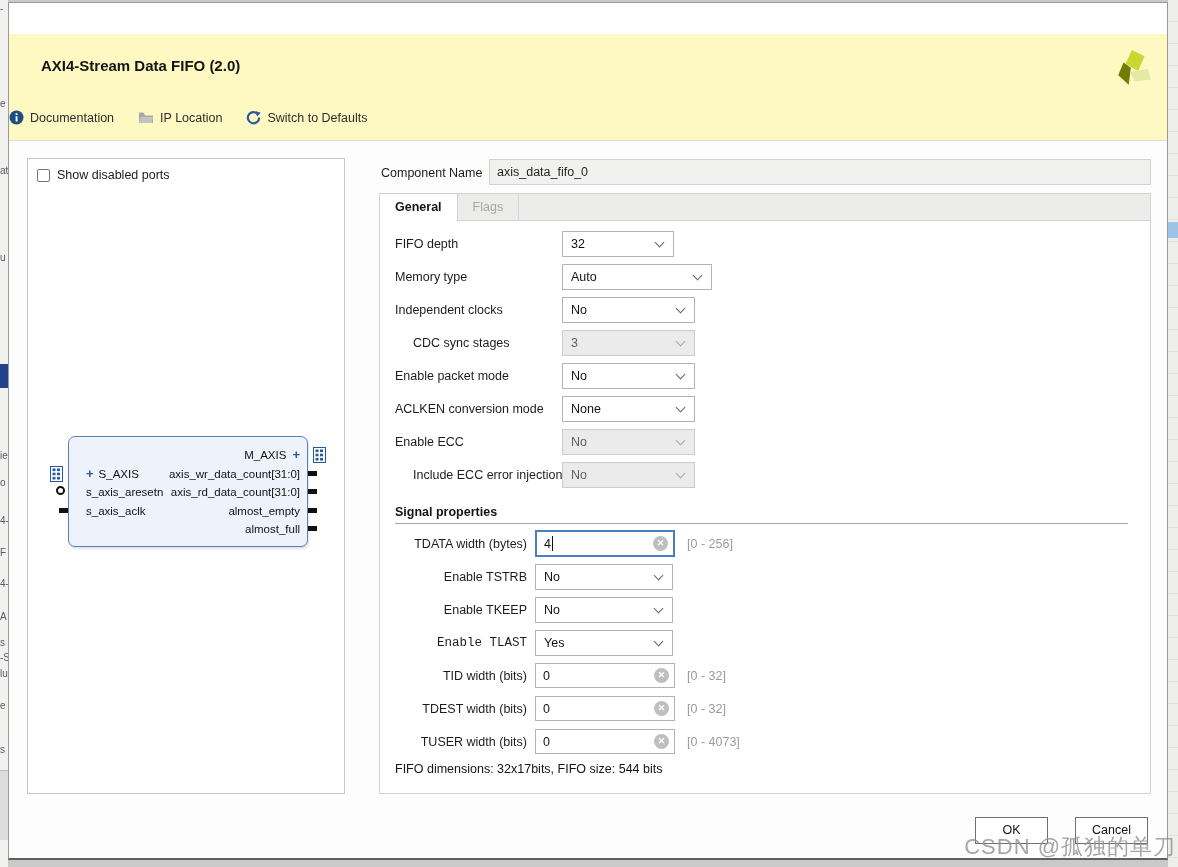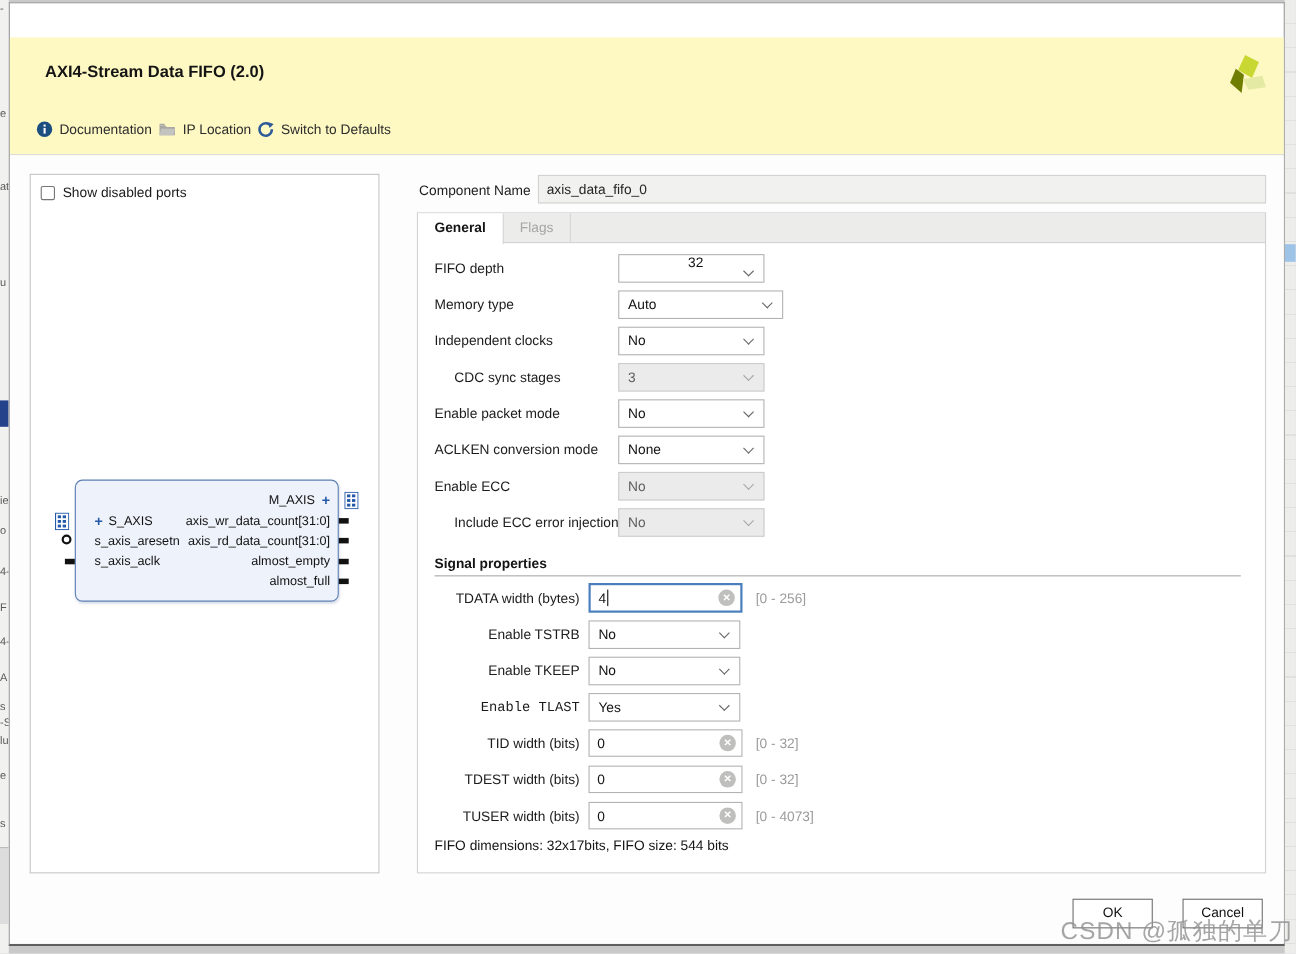"Documentation" .toolbar { gap: 6px -> 24px; left: 24px -> 0 }
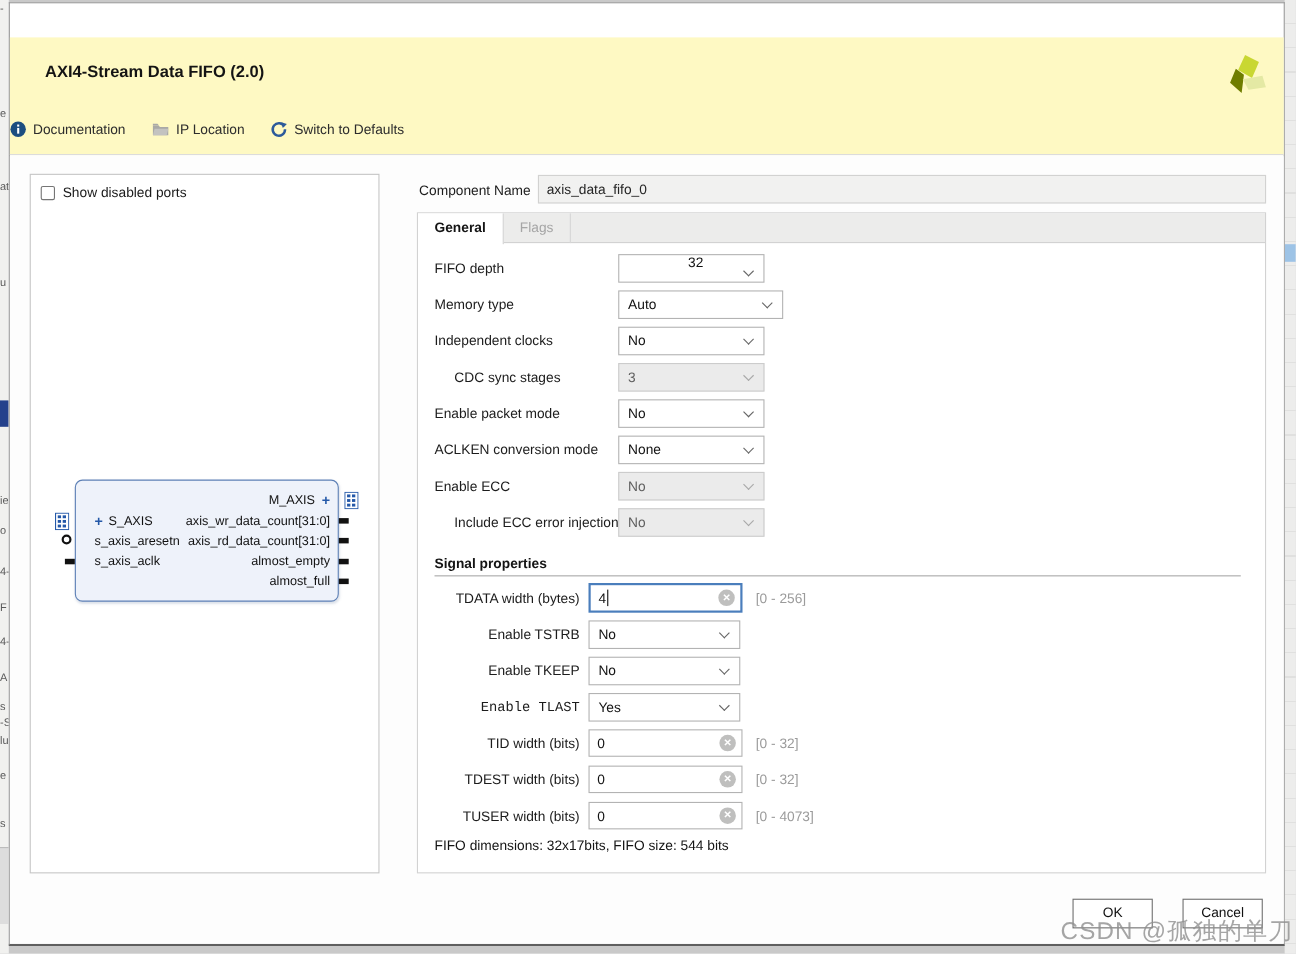"32" div.select { flex-direction: column -> none; width: 133px -> 112px }
